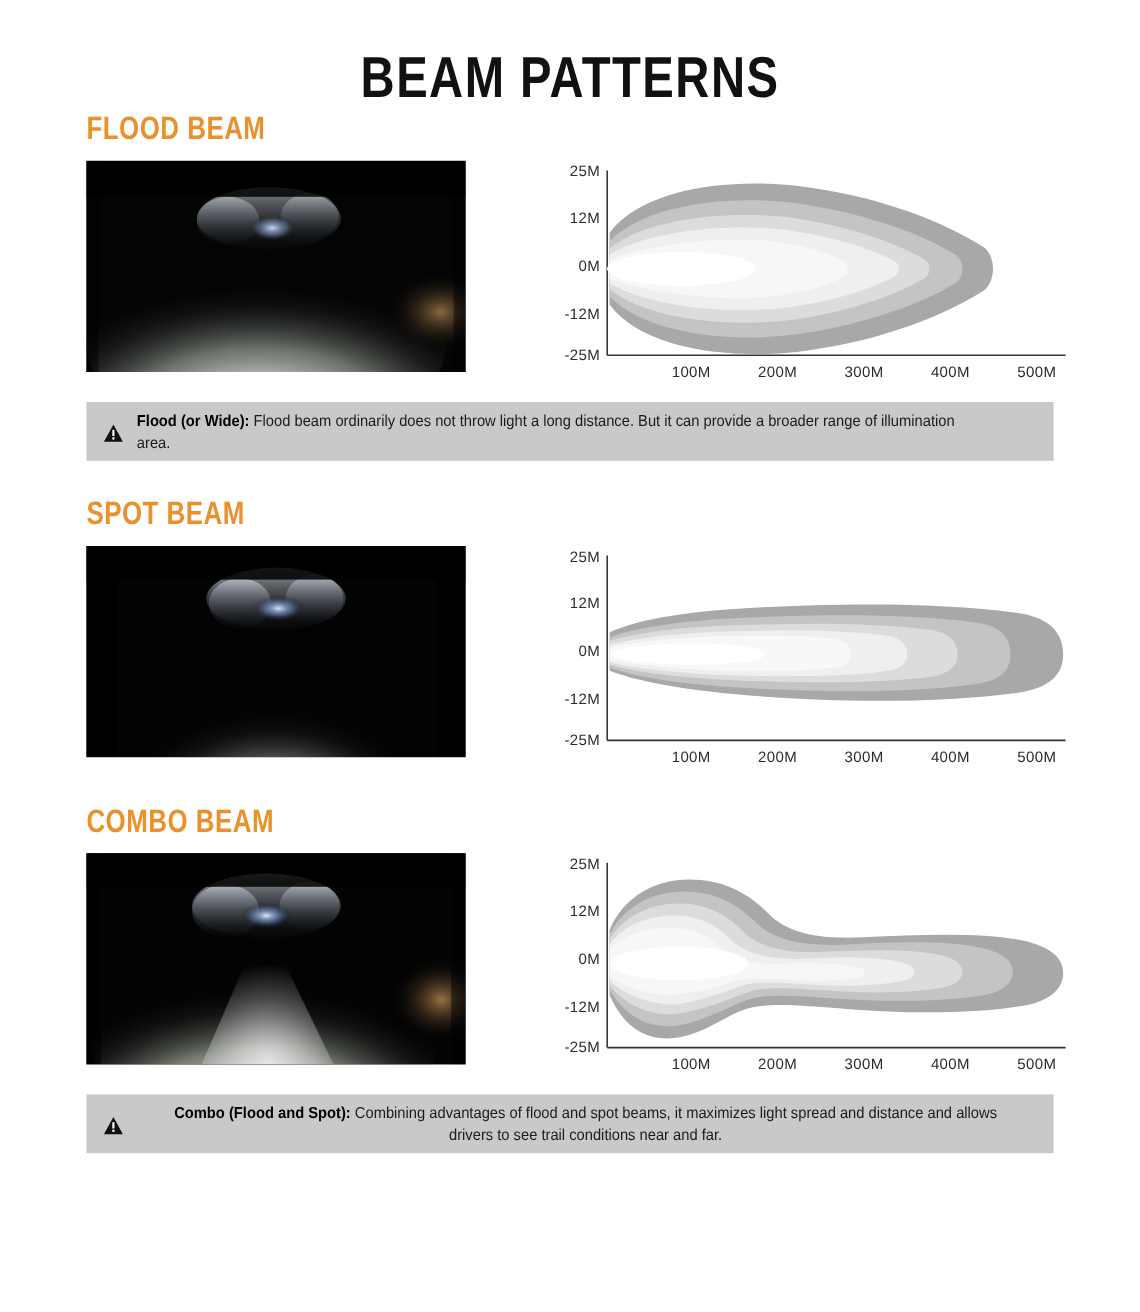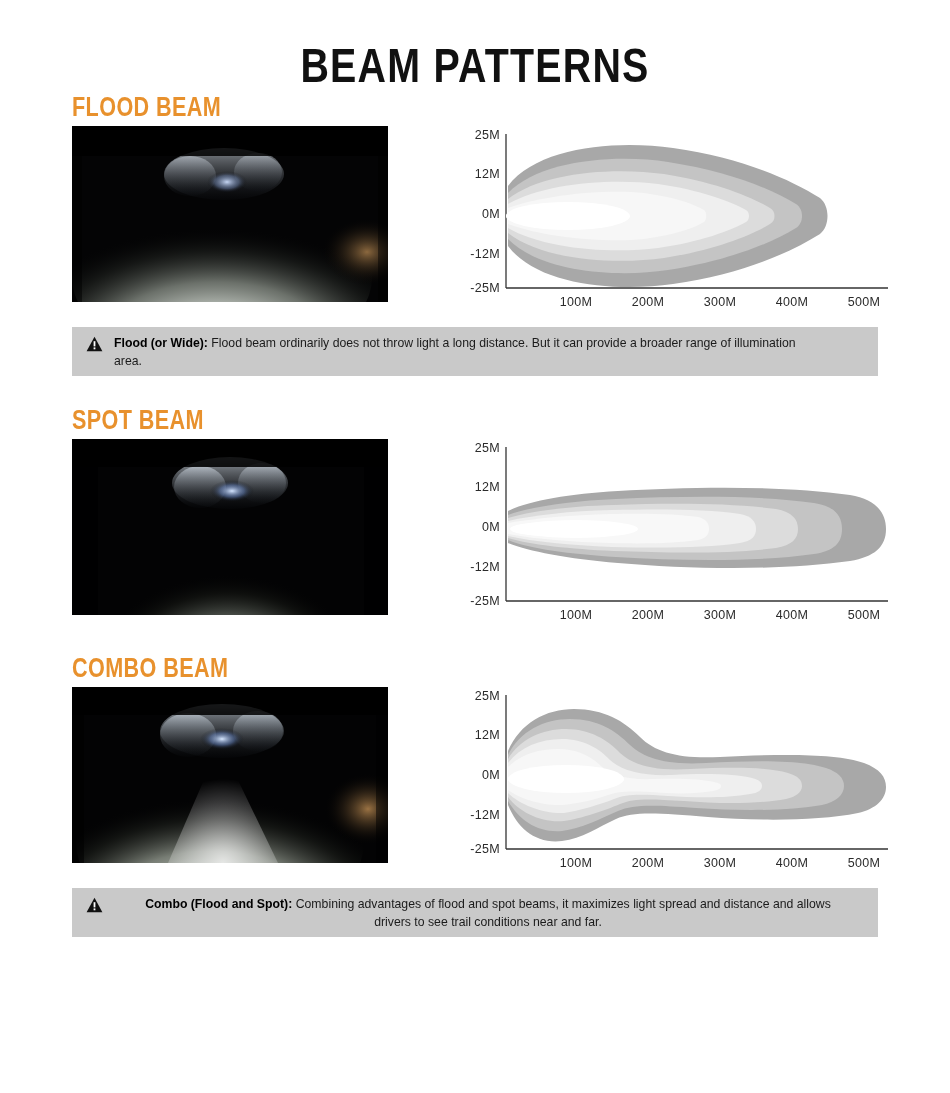"25M" .section-body { margin-top: 3px -> 11px }
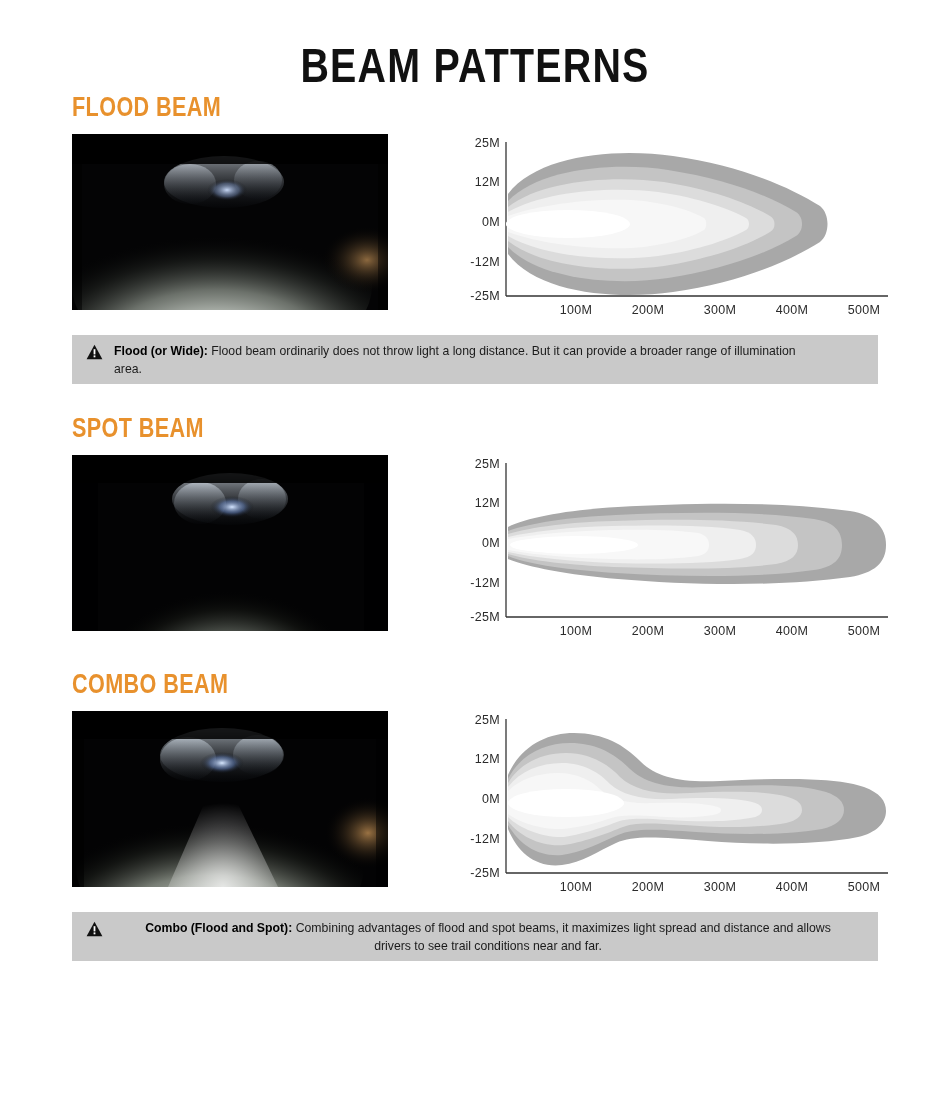"Flood (or Wide): Flood beam" .caption-bar { align-items: flex-start -> center }
